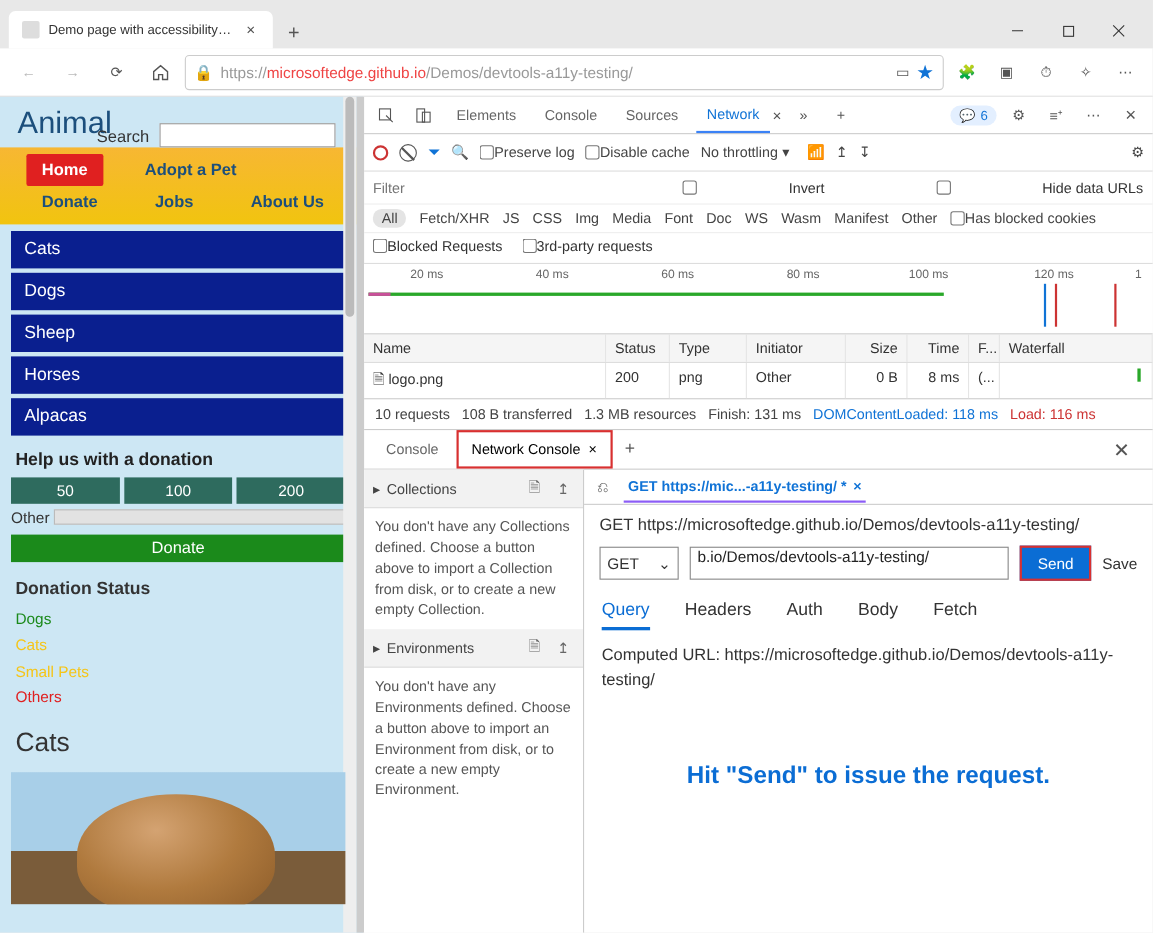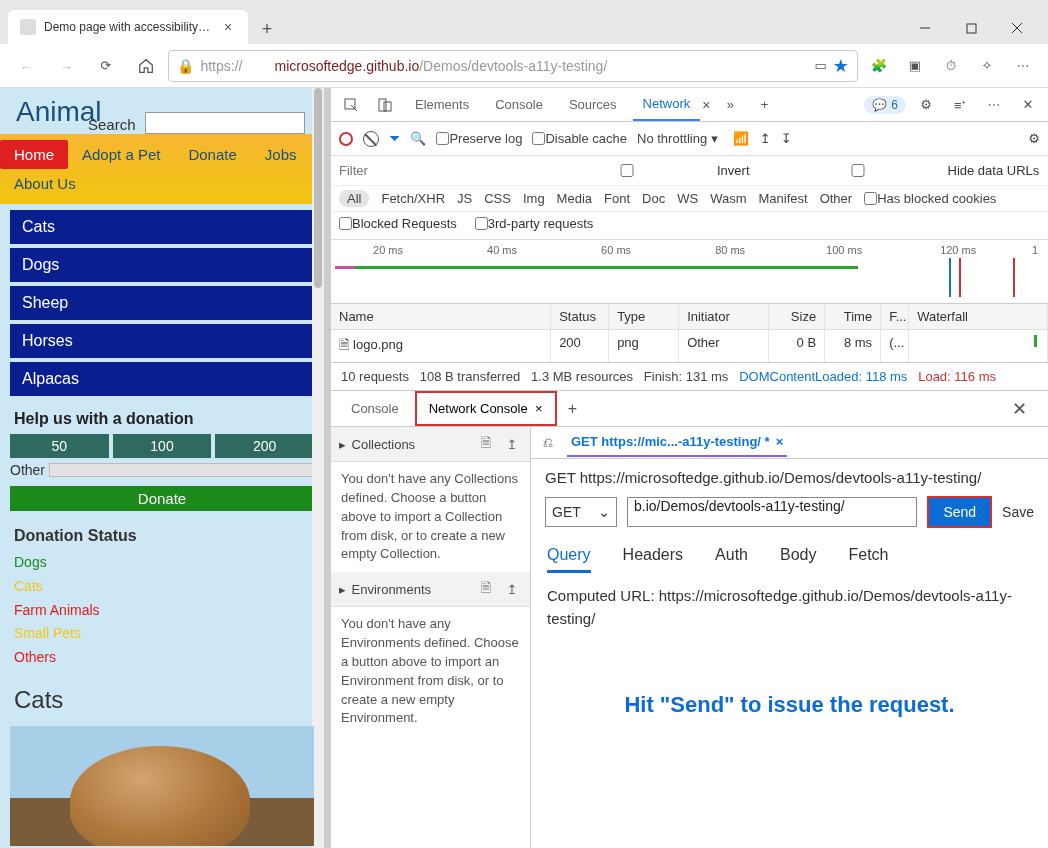"microsoftedge.github.io" .url-text .seg { color: #7f1d1d -> #ef4444; margin-left: 32px -> none }
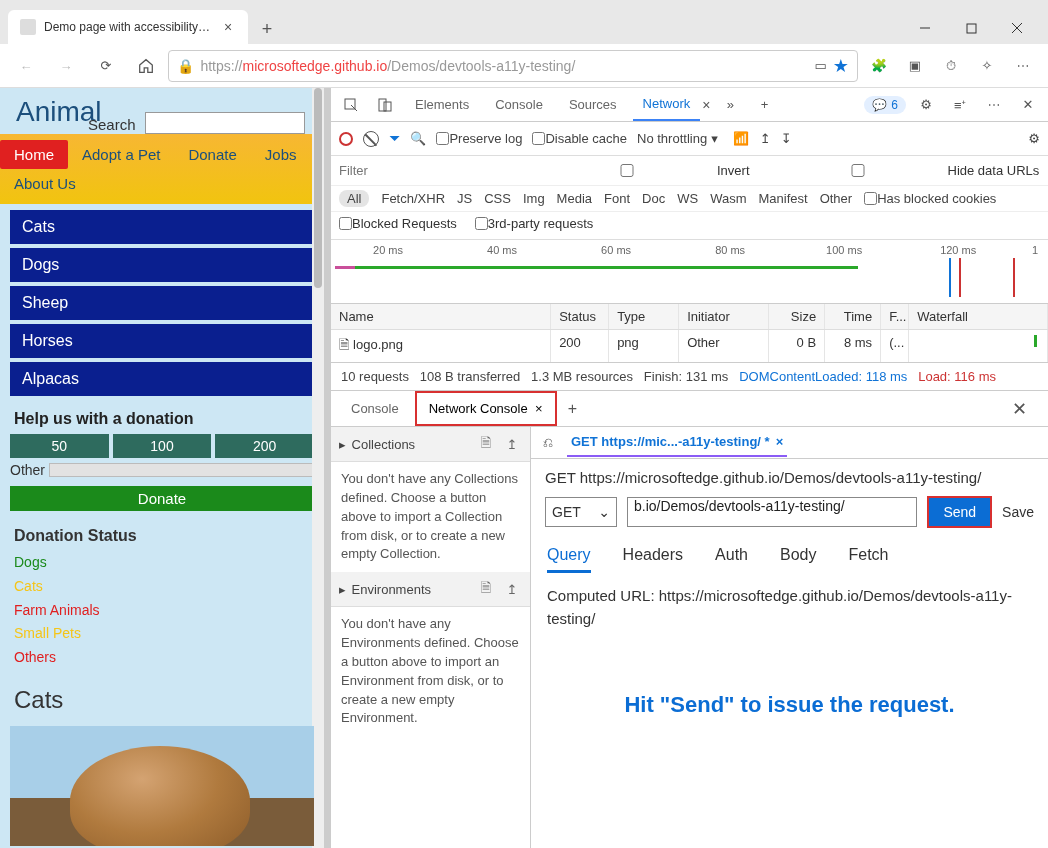"Home" .menu a { font-weight: 400 -> 700; margin-left: none -> 24px }
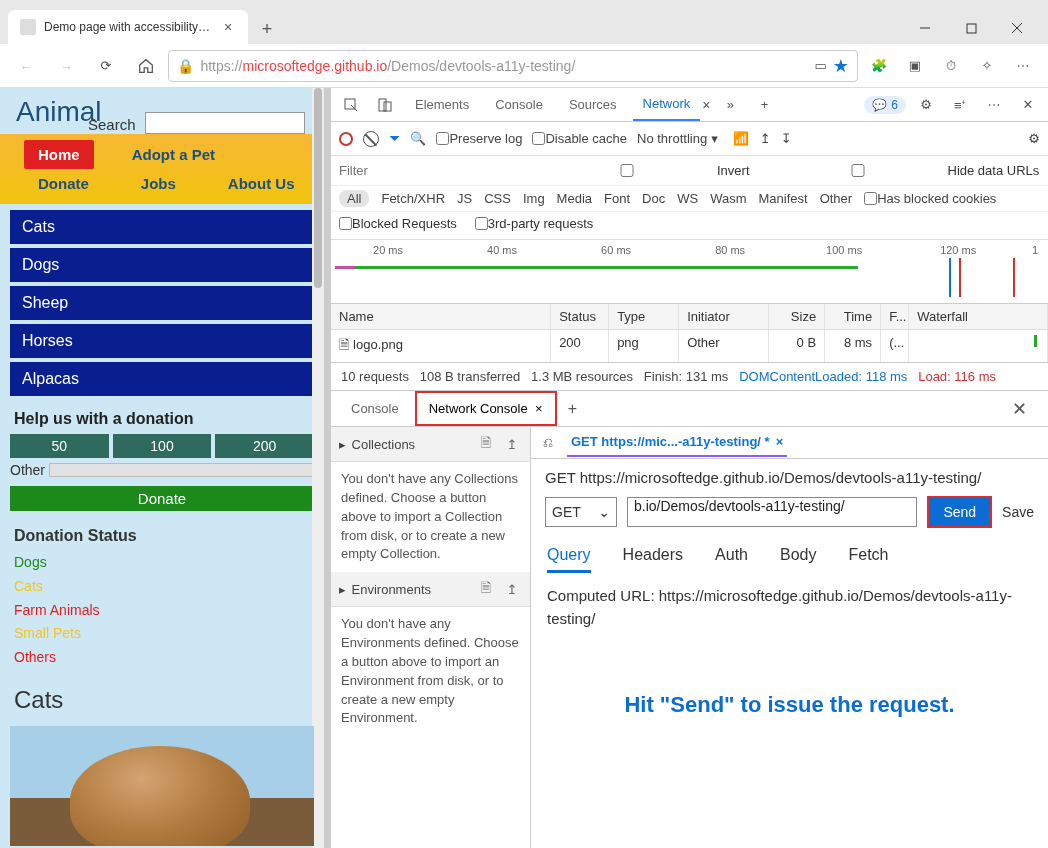"Farm Animals" div { html: <div>Farm Animals</div> -> none }
